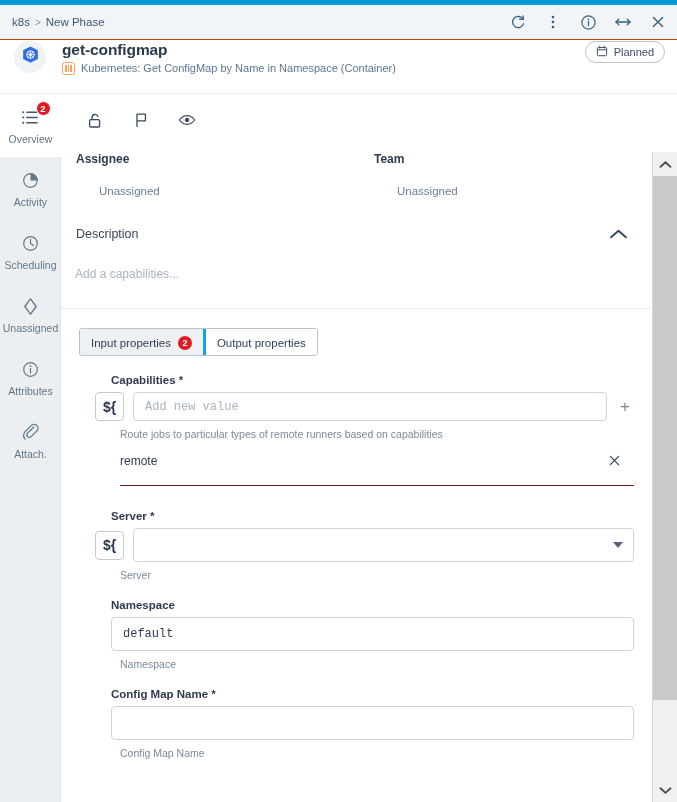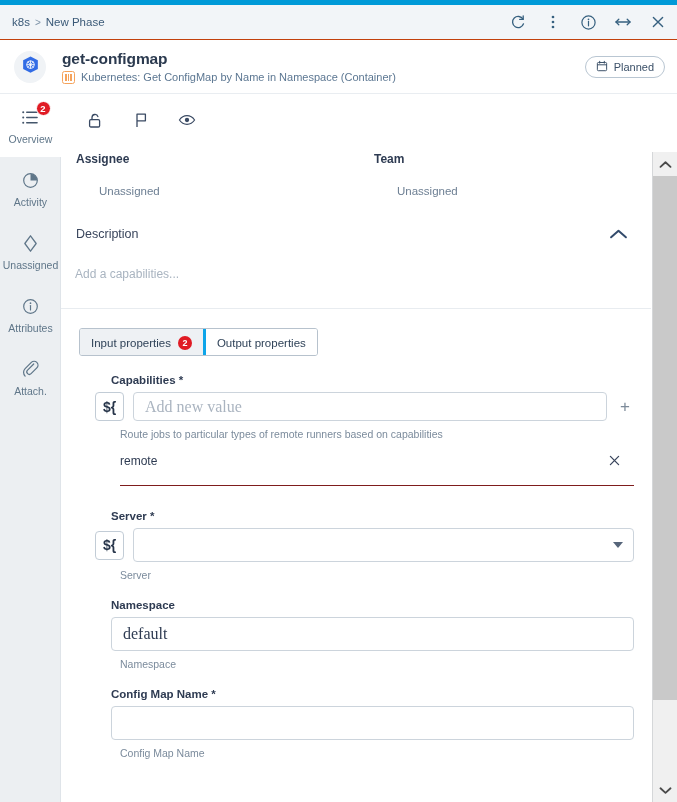"get-configmap" .entity-header { align-items: center -> flex-start }
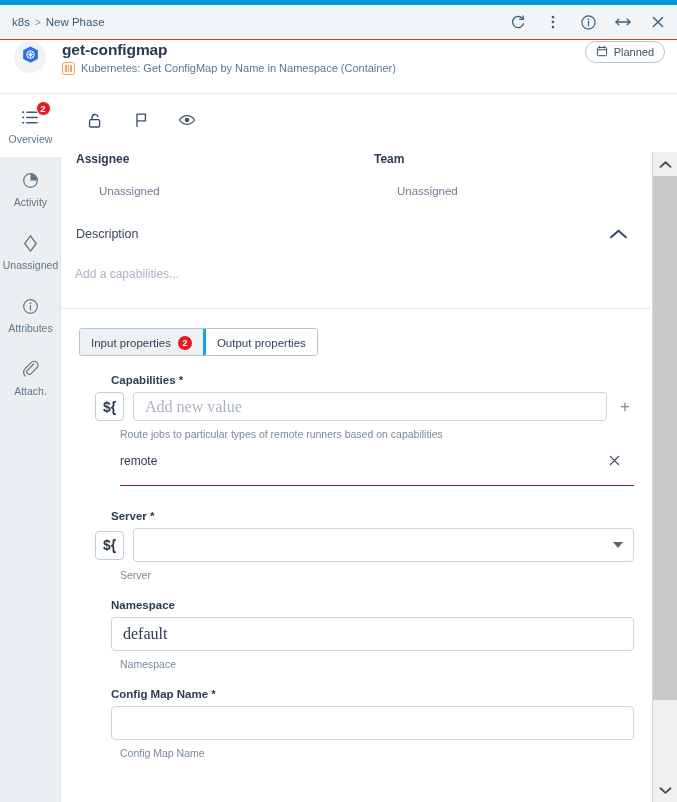"Scheduling" div.rail-item { html: none -> <div> <div> <svg> <circle></circle> <path></path> </svg> </div> <div>Scheduling</div> </div> }
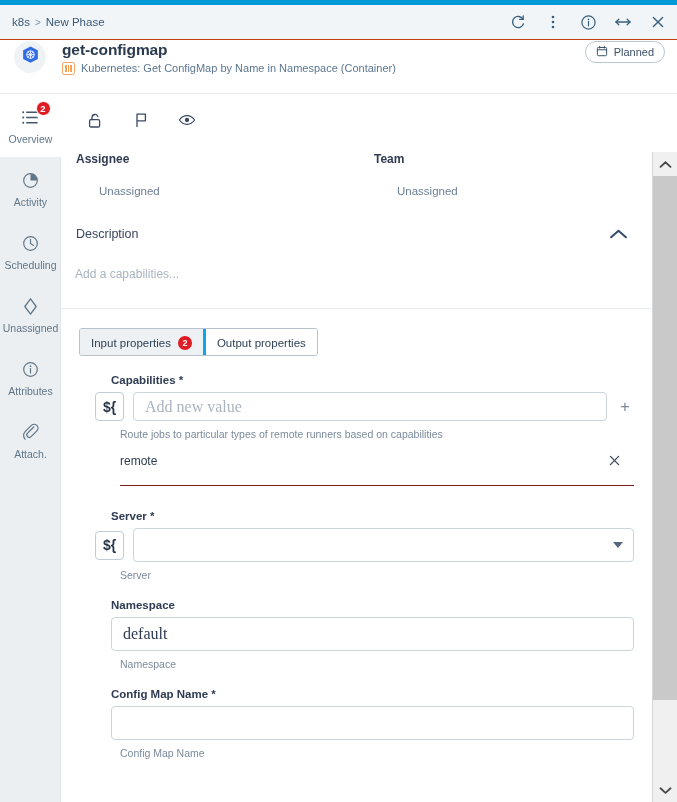"Add new value" .text-input { font-family: Liberation Serif, serif -> Liberation Mono, monospace; font-size: 16px -> 12px }
